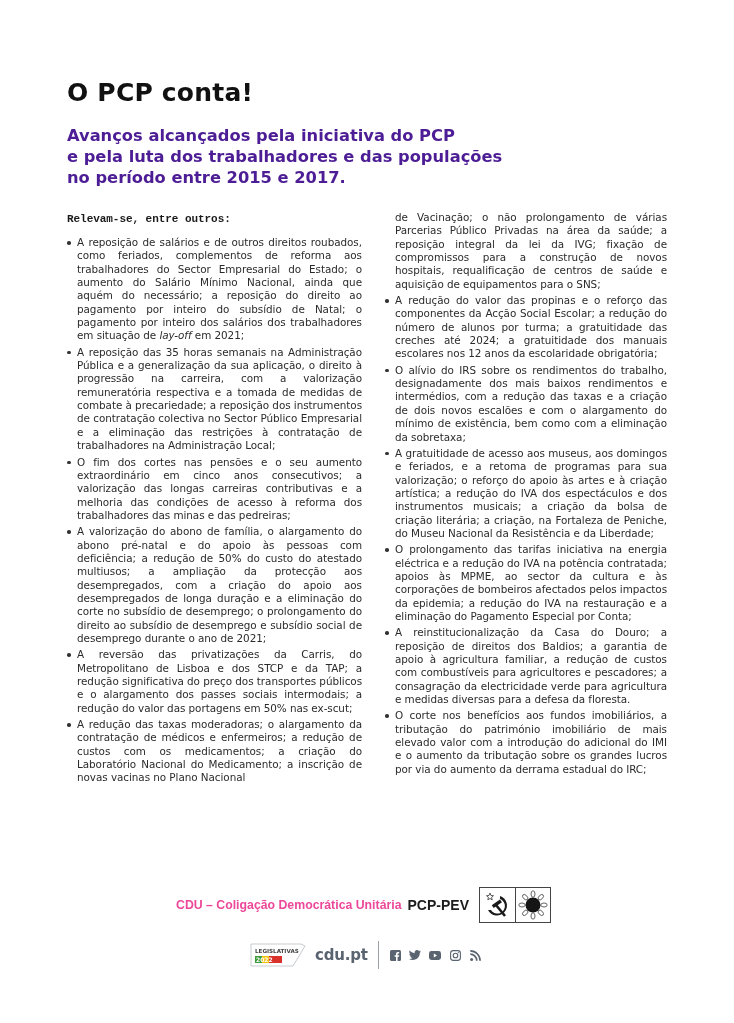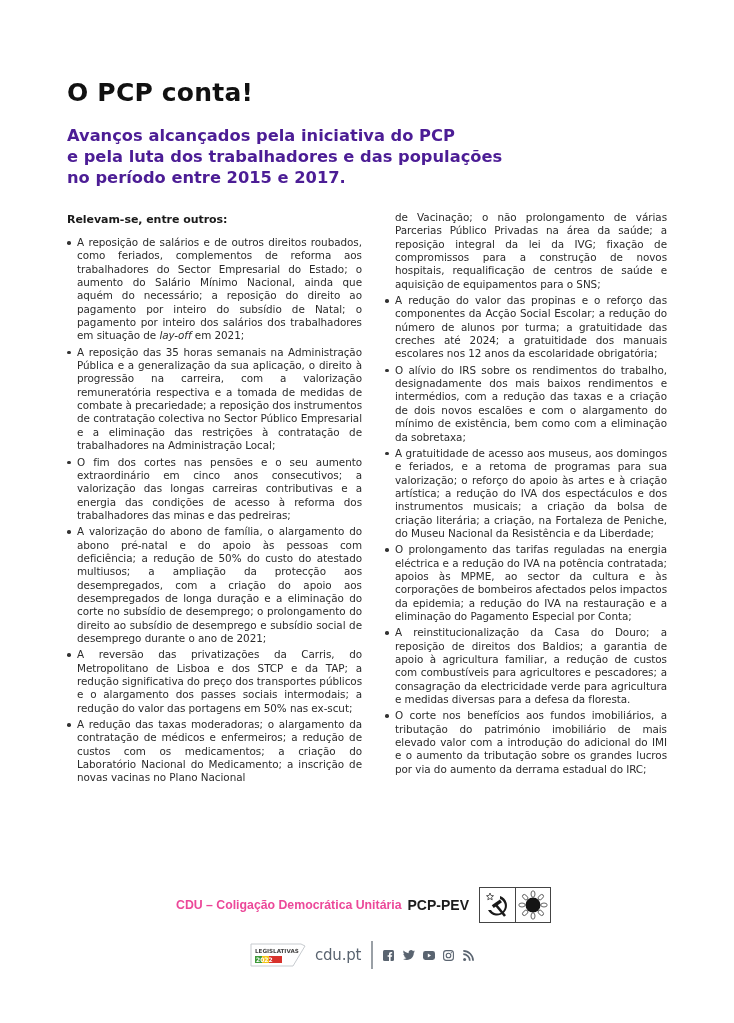"Relevam-se, entre outros:" .intro { font-family: none -> Liberation Mono, monospace }
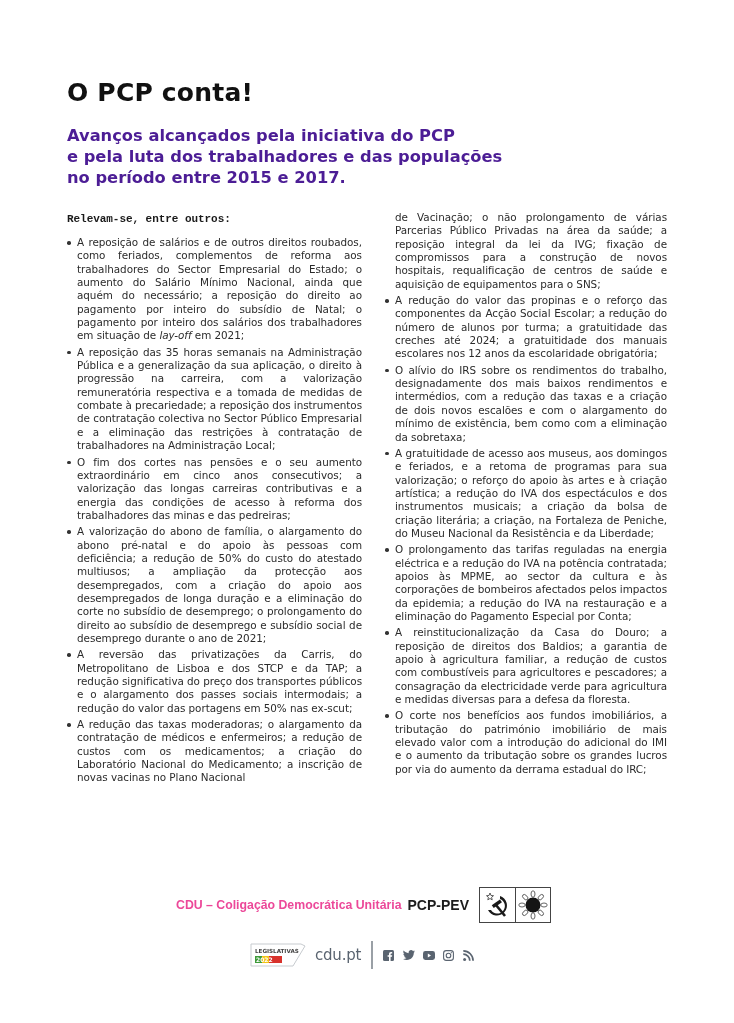"O fim dos cortes nas" span { text: energia -> melhoria }
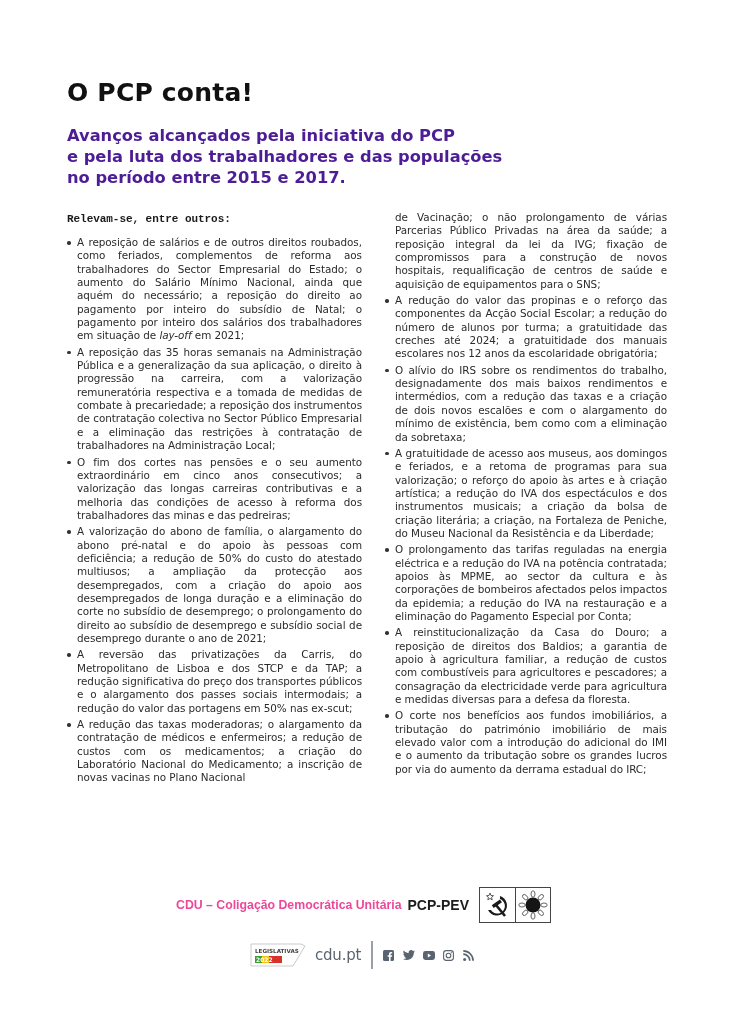"O prolongamento das tarifas reguladas" span { text: reguladas -> iniciativa }
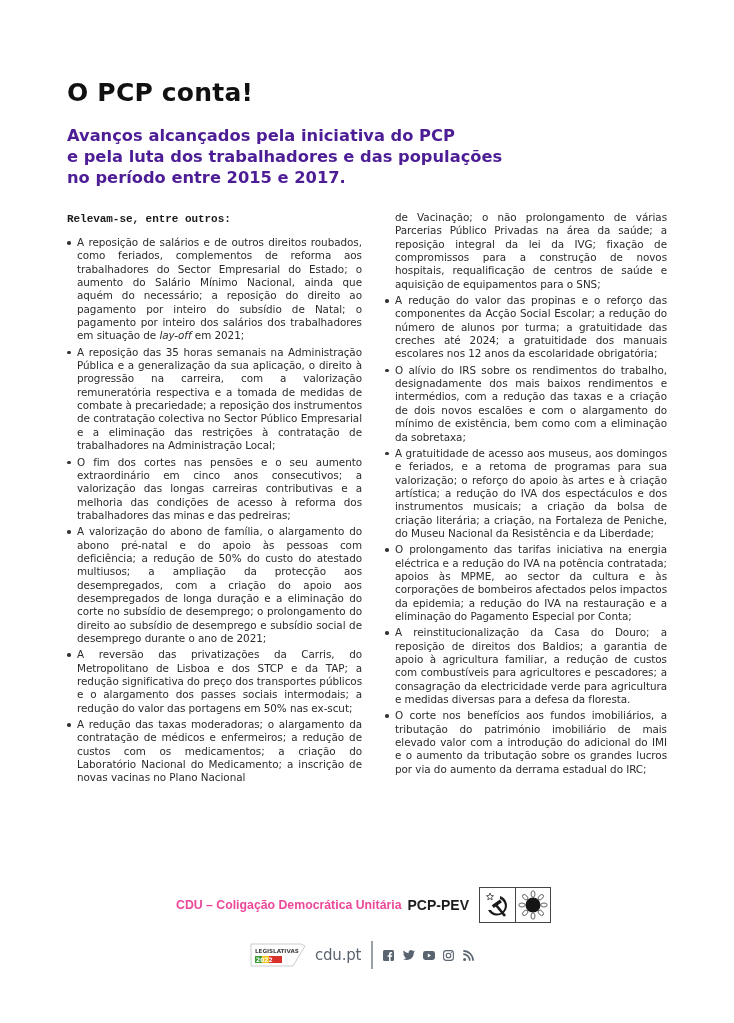"cdu.pt" .site-name { font-weight: normal -> bold }
